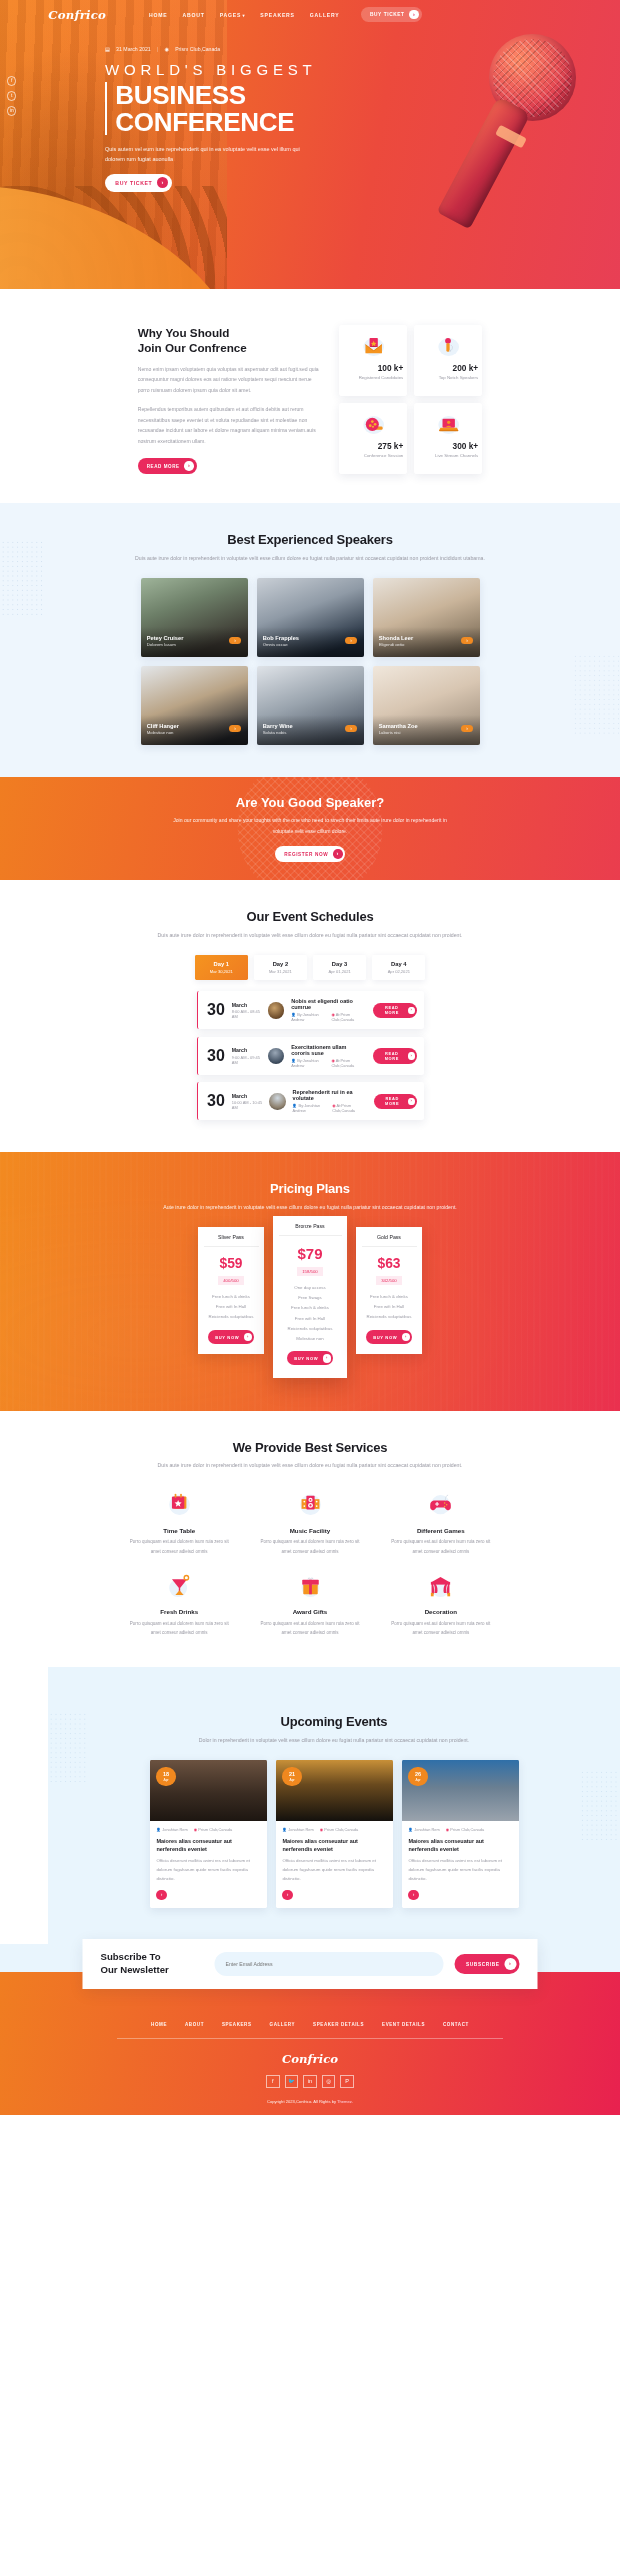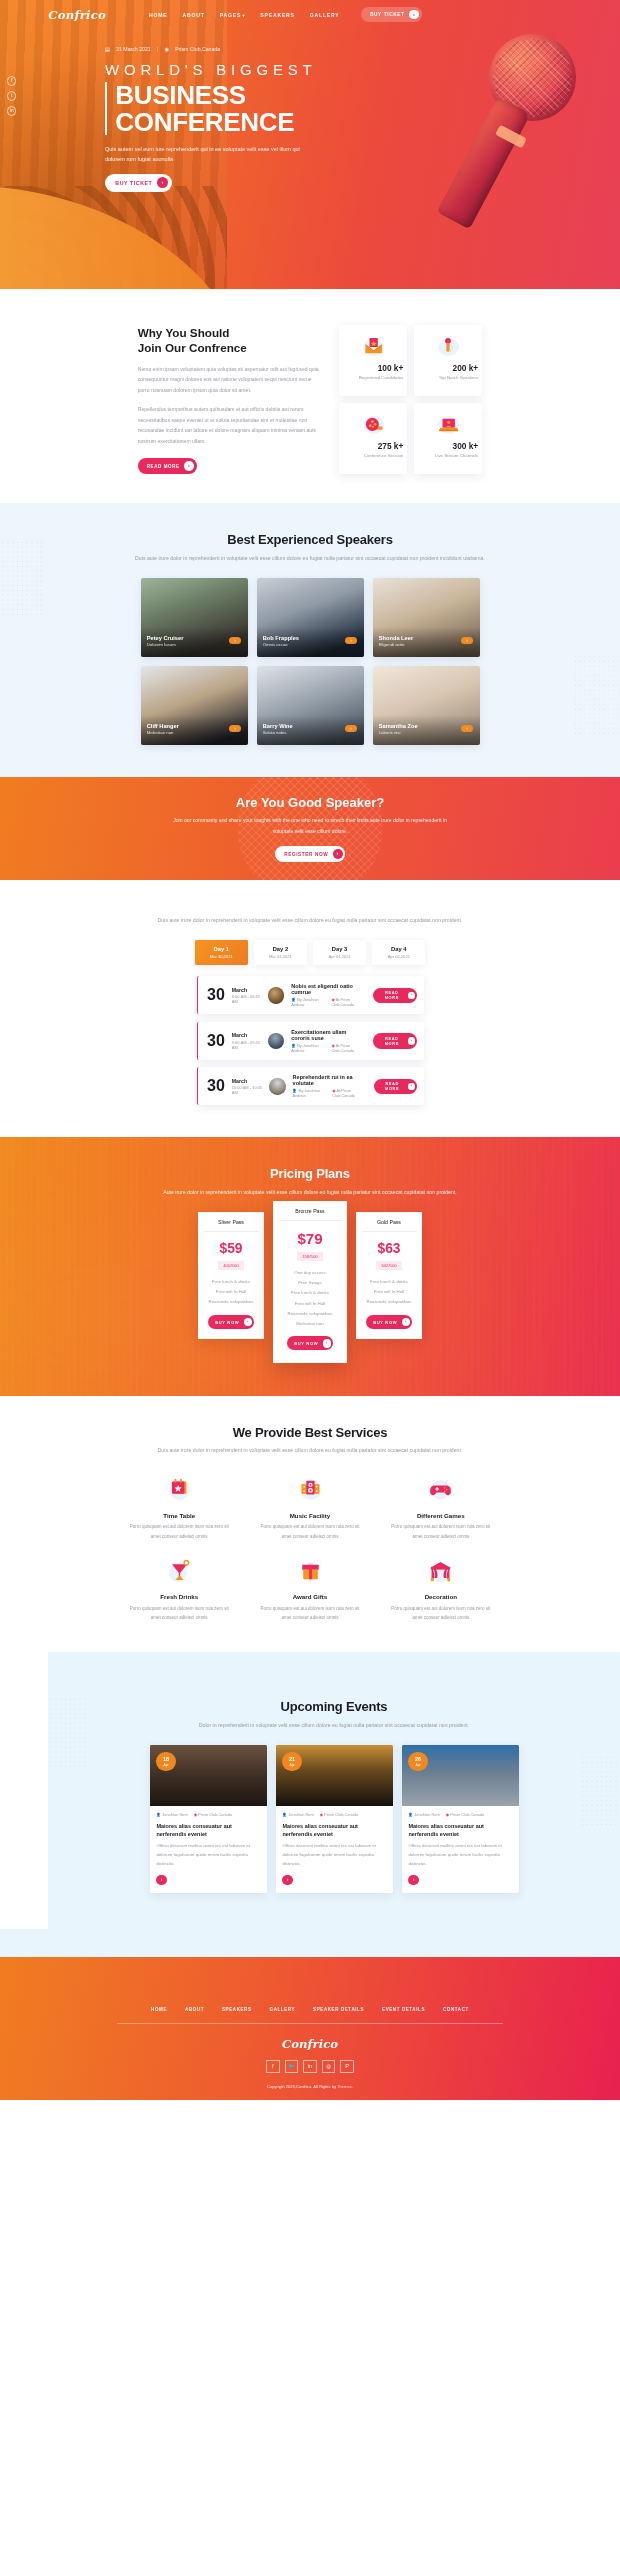"Our Event Schedules" h2.sec-title { html: none -> <h2>Our Event Schedules</h2> }
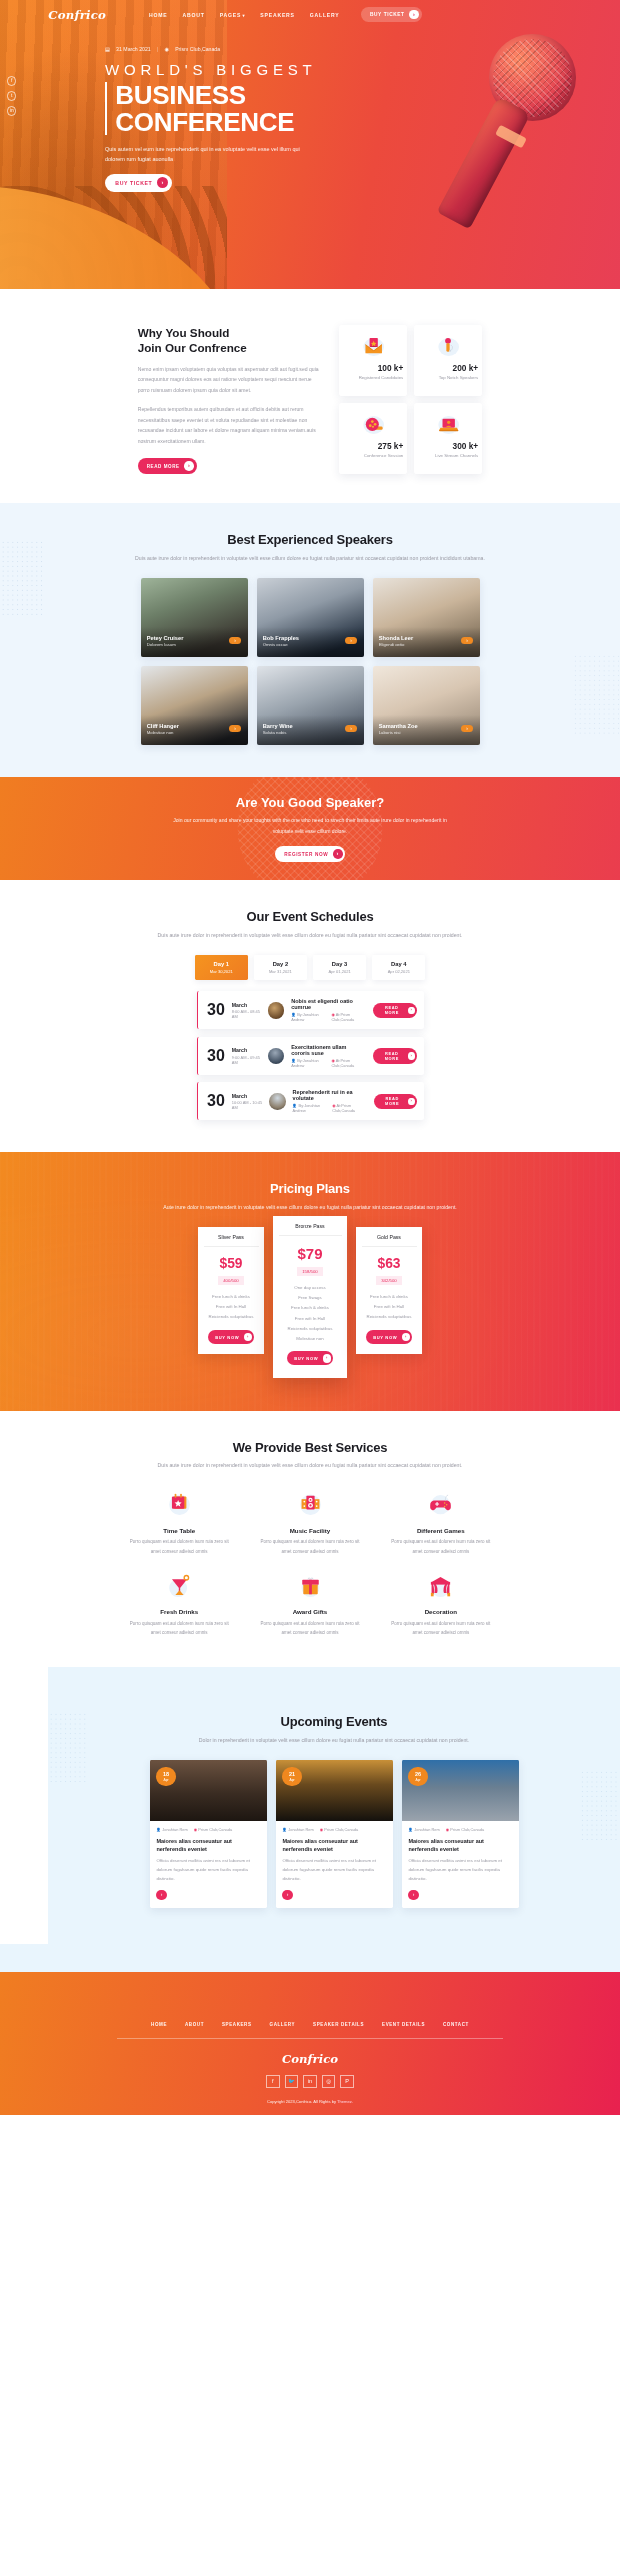"Subscribe To" div.newsletter { html: none -> <div> <h3> <span>Subscribe To</span><br> <span>Our Newsletter</span> </h3> <input> <button> <span>SUBSCRIBE</span> <span>›</span> </button> </div> }
